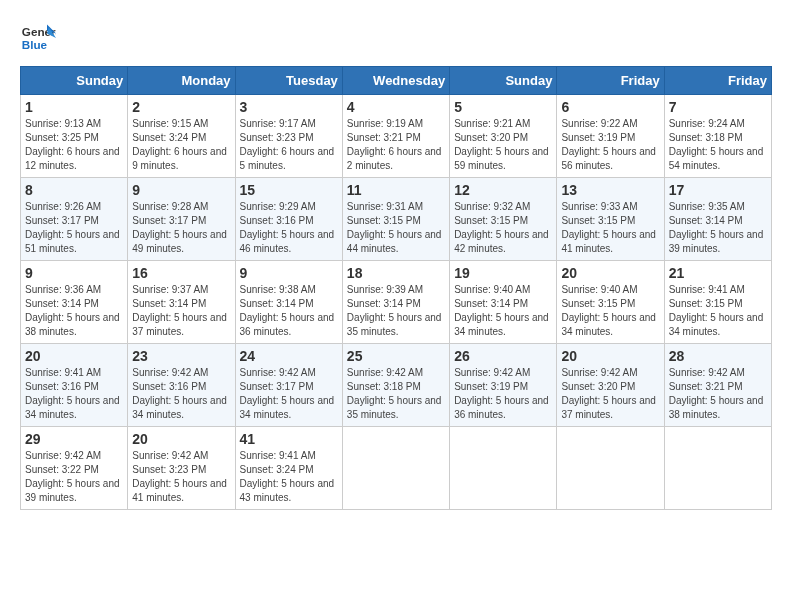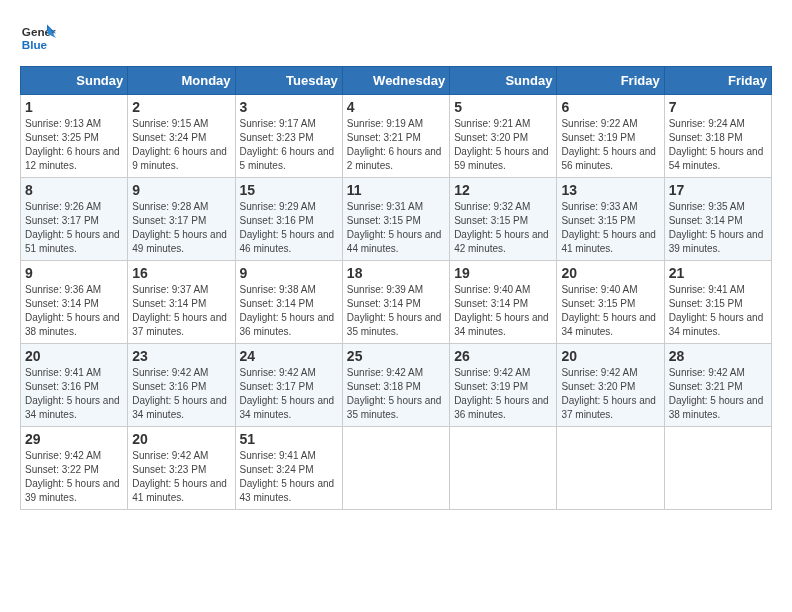"51" span.day-num { text: 51 -> 41 }
